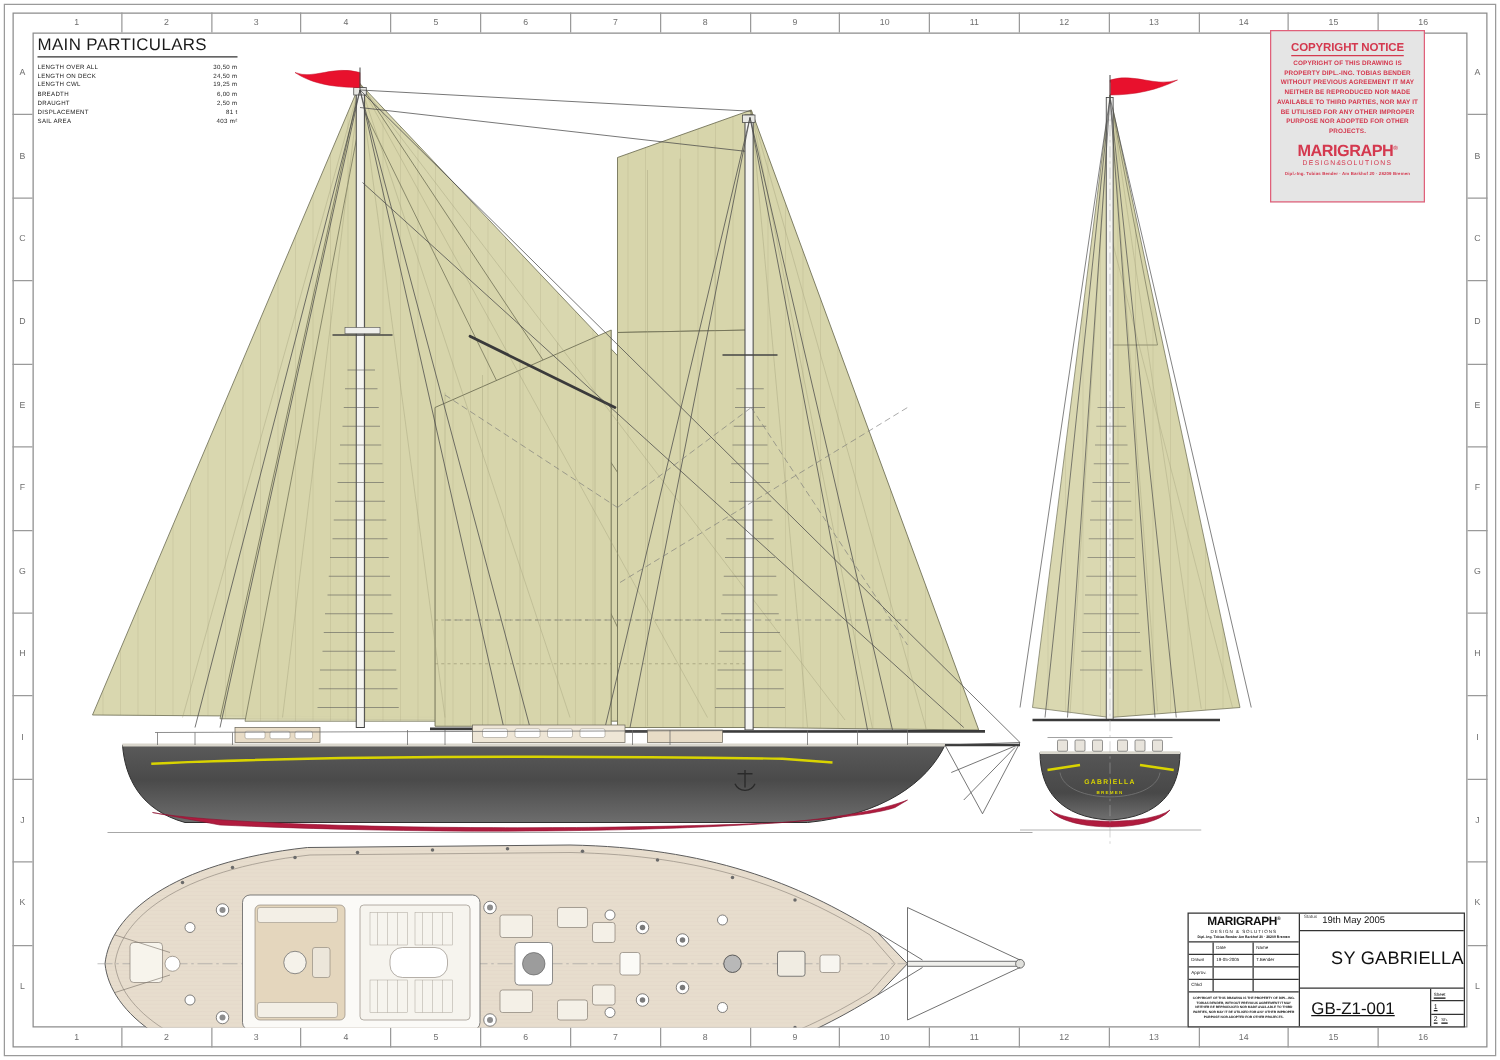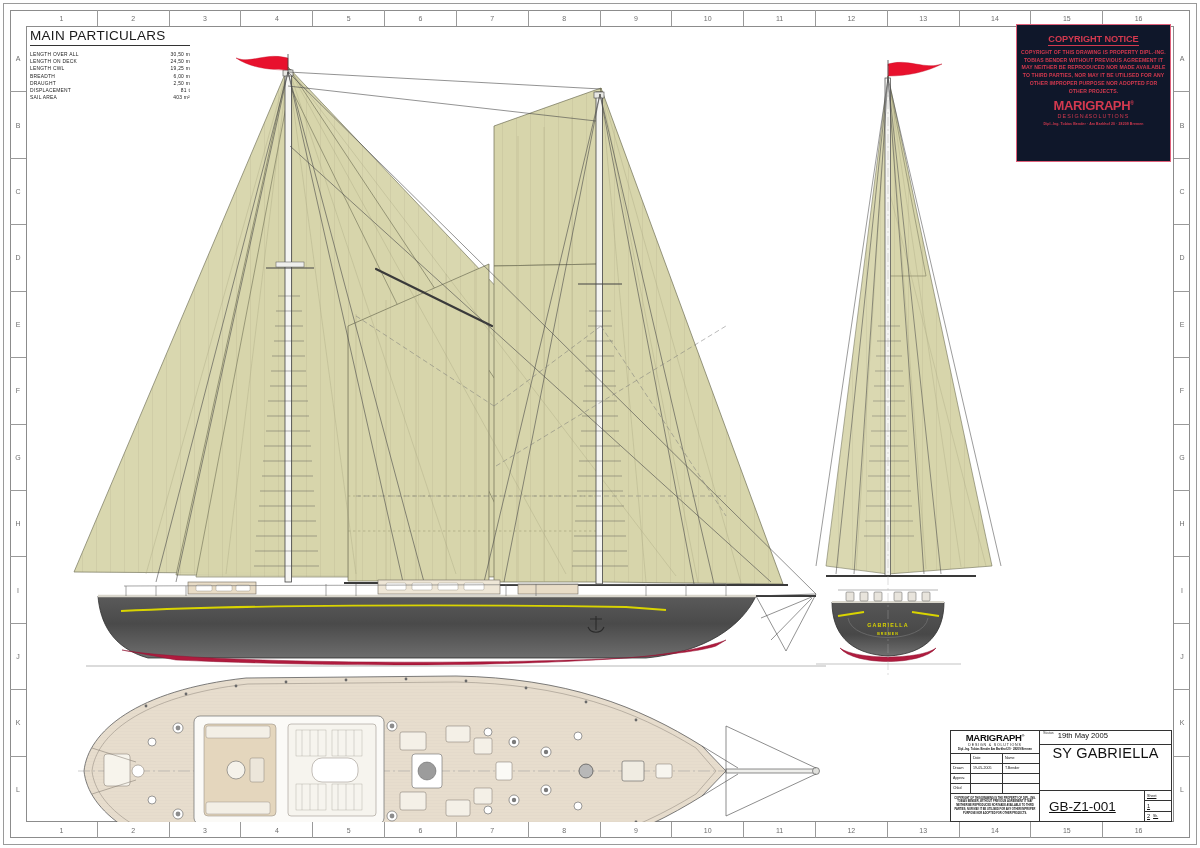"COPYRIGHT NOTICE" #copyright { background: #0f172a -> #e5e5e5; width: 155px -> 124px }
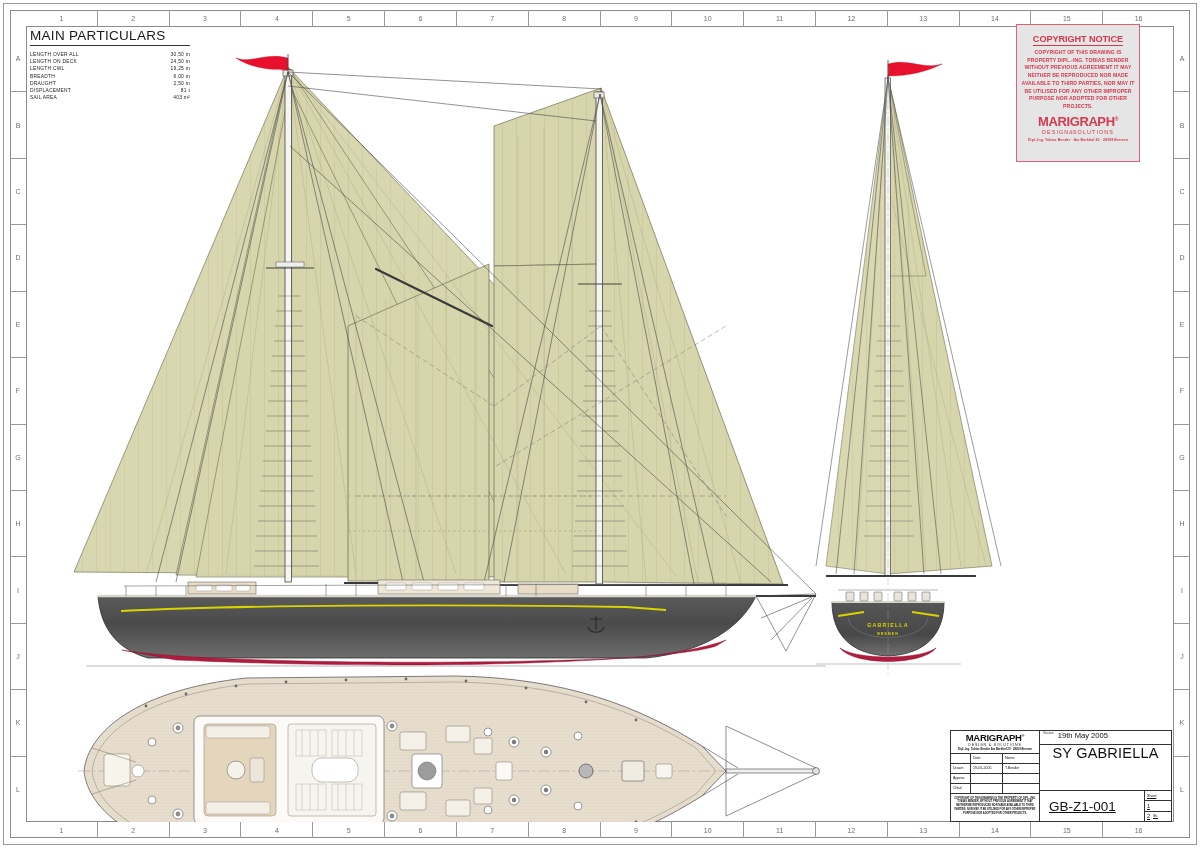"SY GABRIELLA" .tb-name { flex-direction: column -> row; justify-content: space-between -> flex-end }
